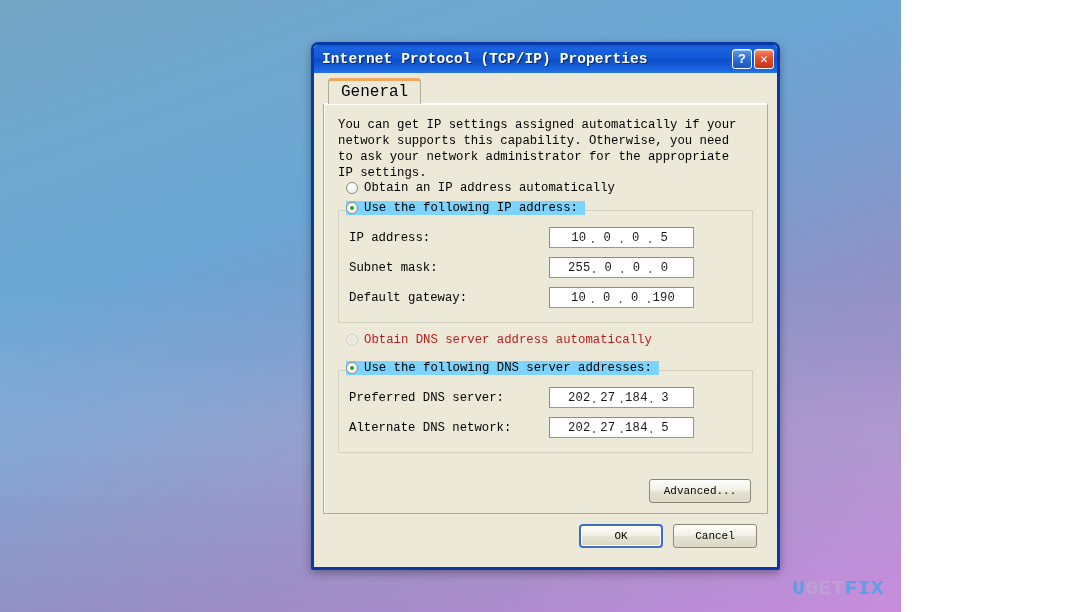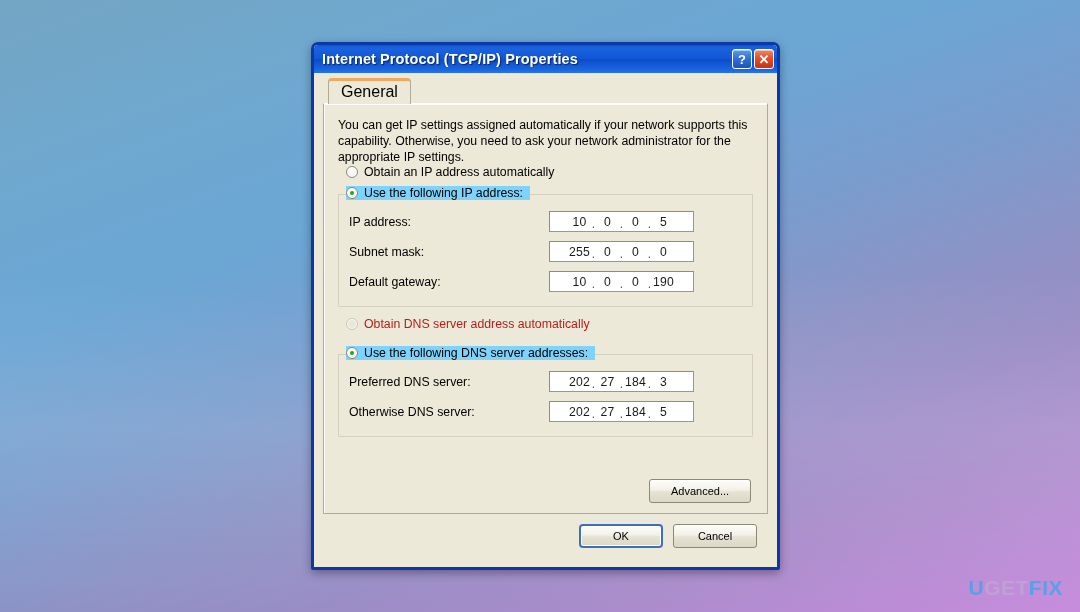"Internet Protocol (TCP/IP) Properties" #desktop { font-family: none -> Liberation Mono, monospace; width: 1080px -> 901px }
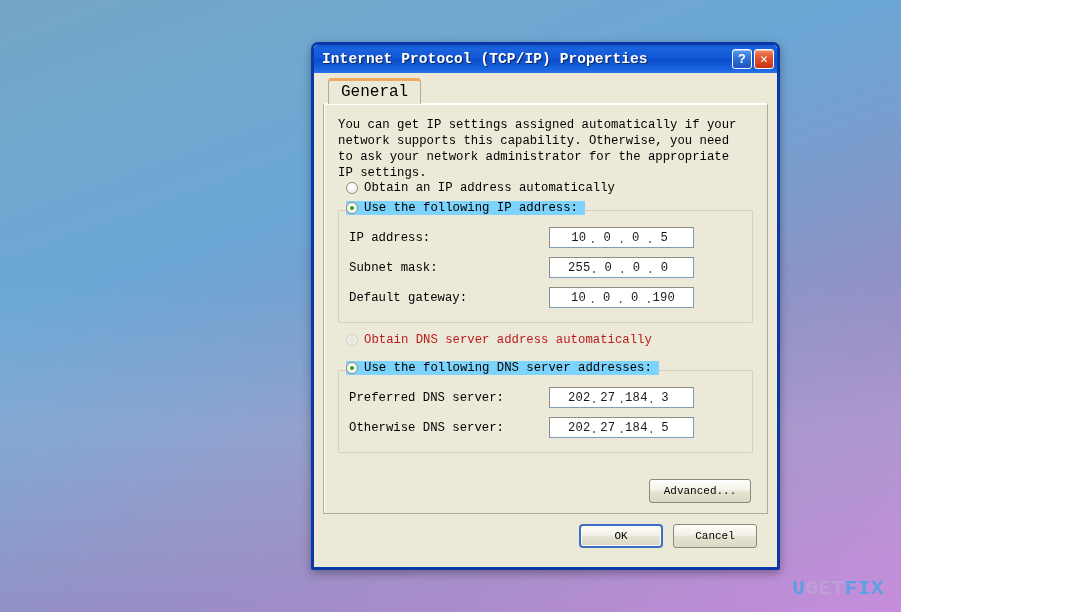"Otherwise DNS server:" div.field-label { text: Otherwise DNS server -> Alternate DNS network }
